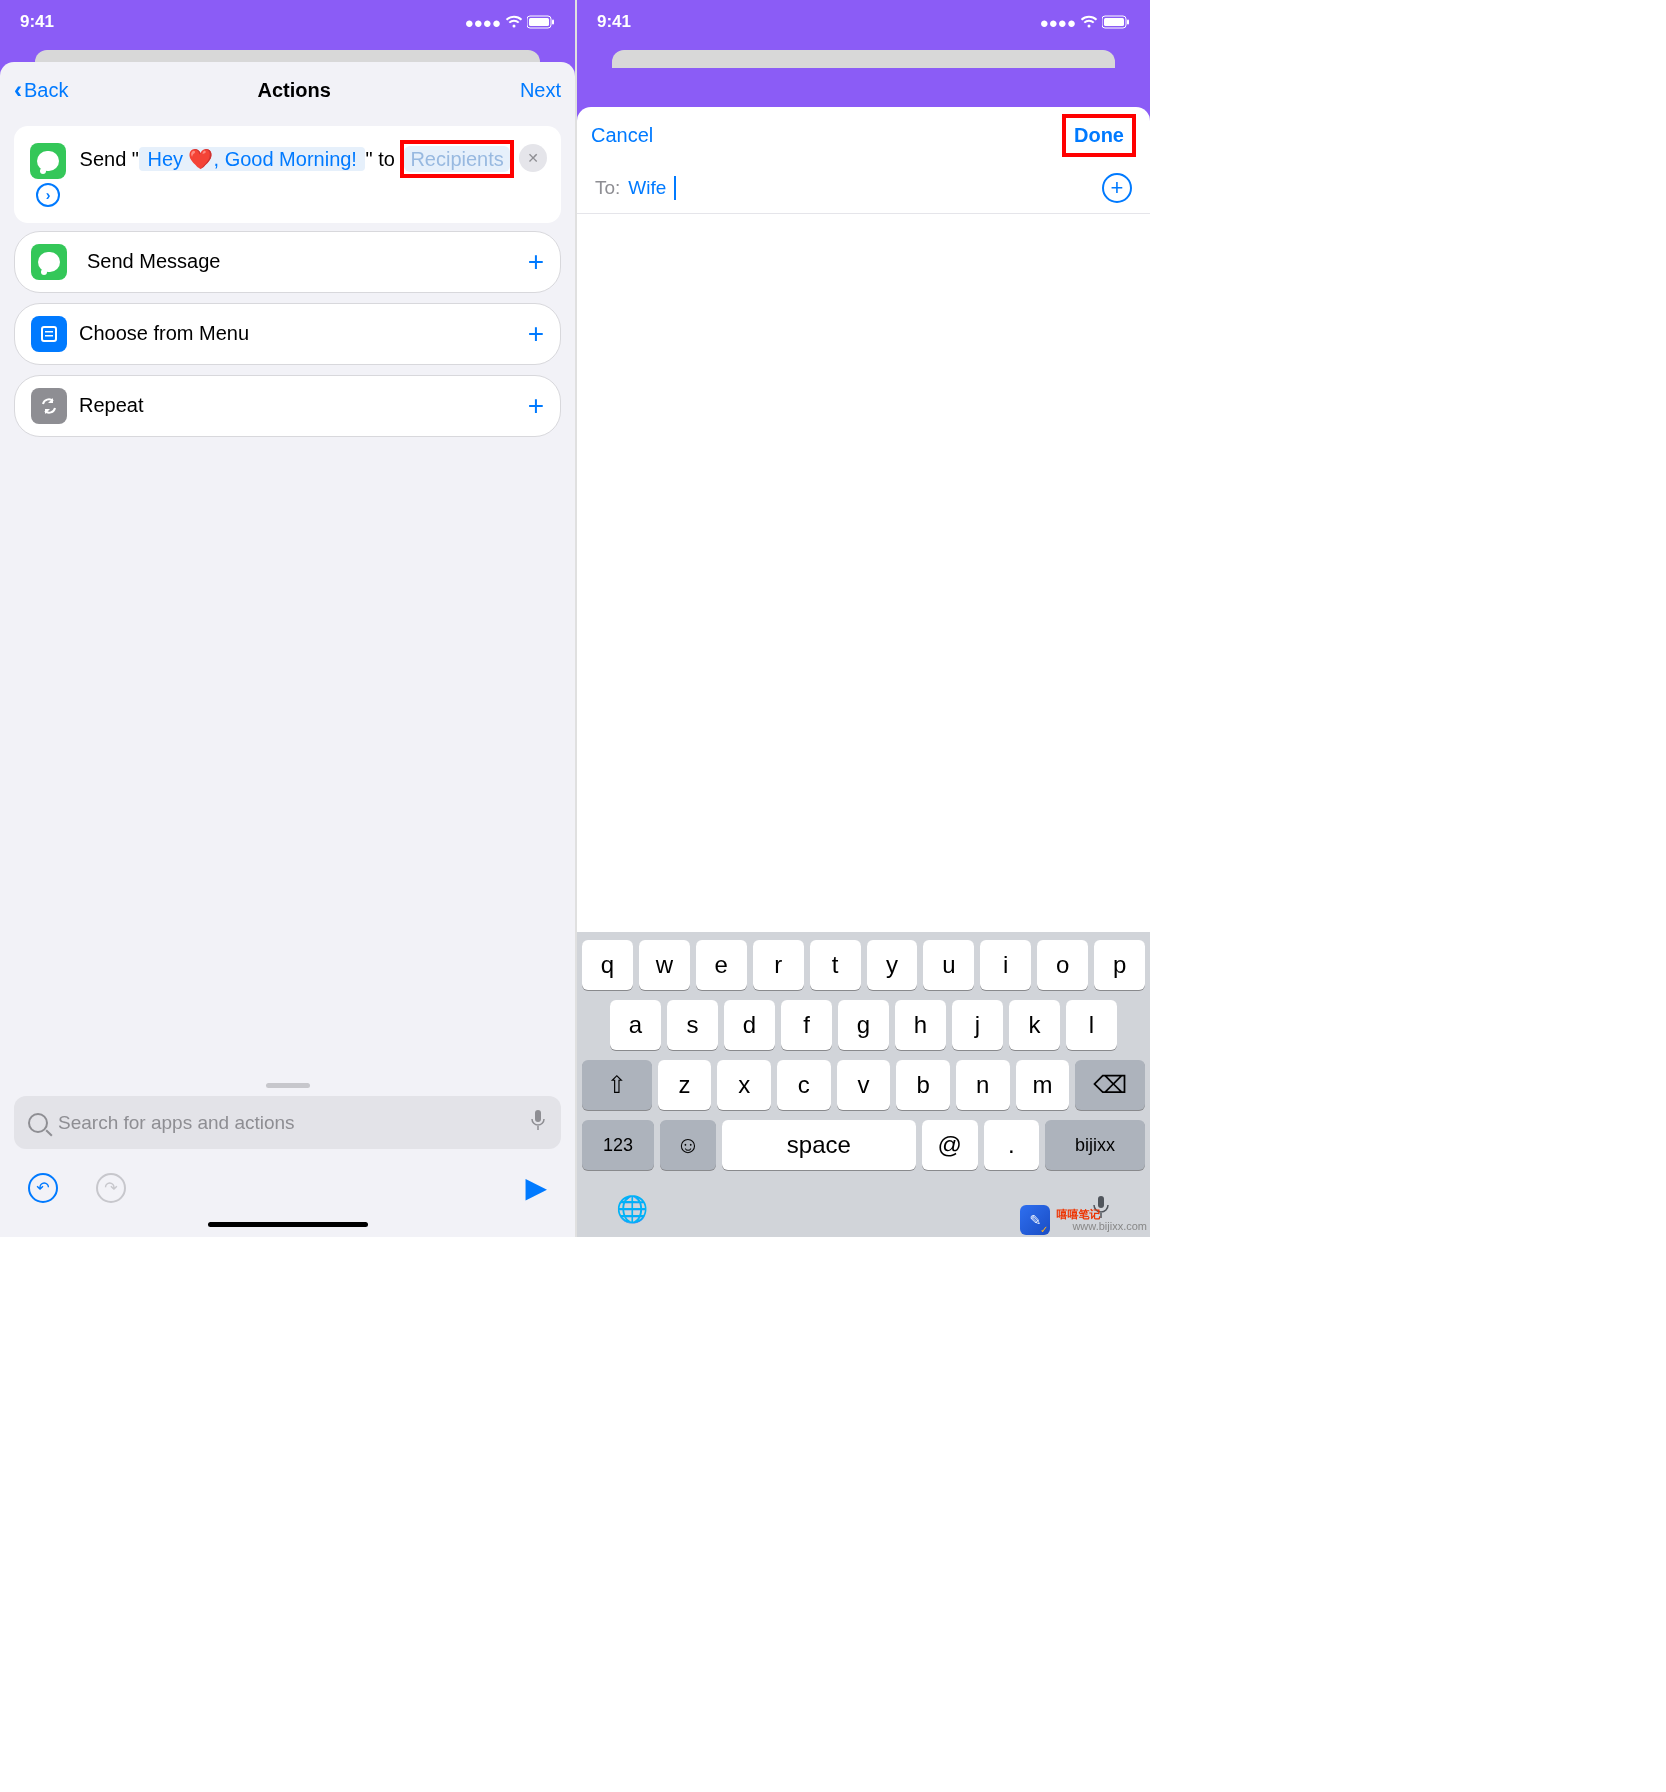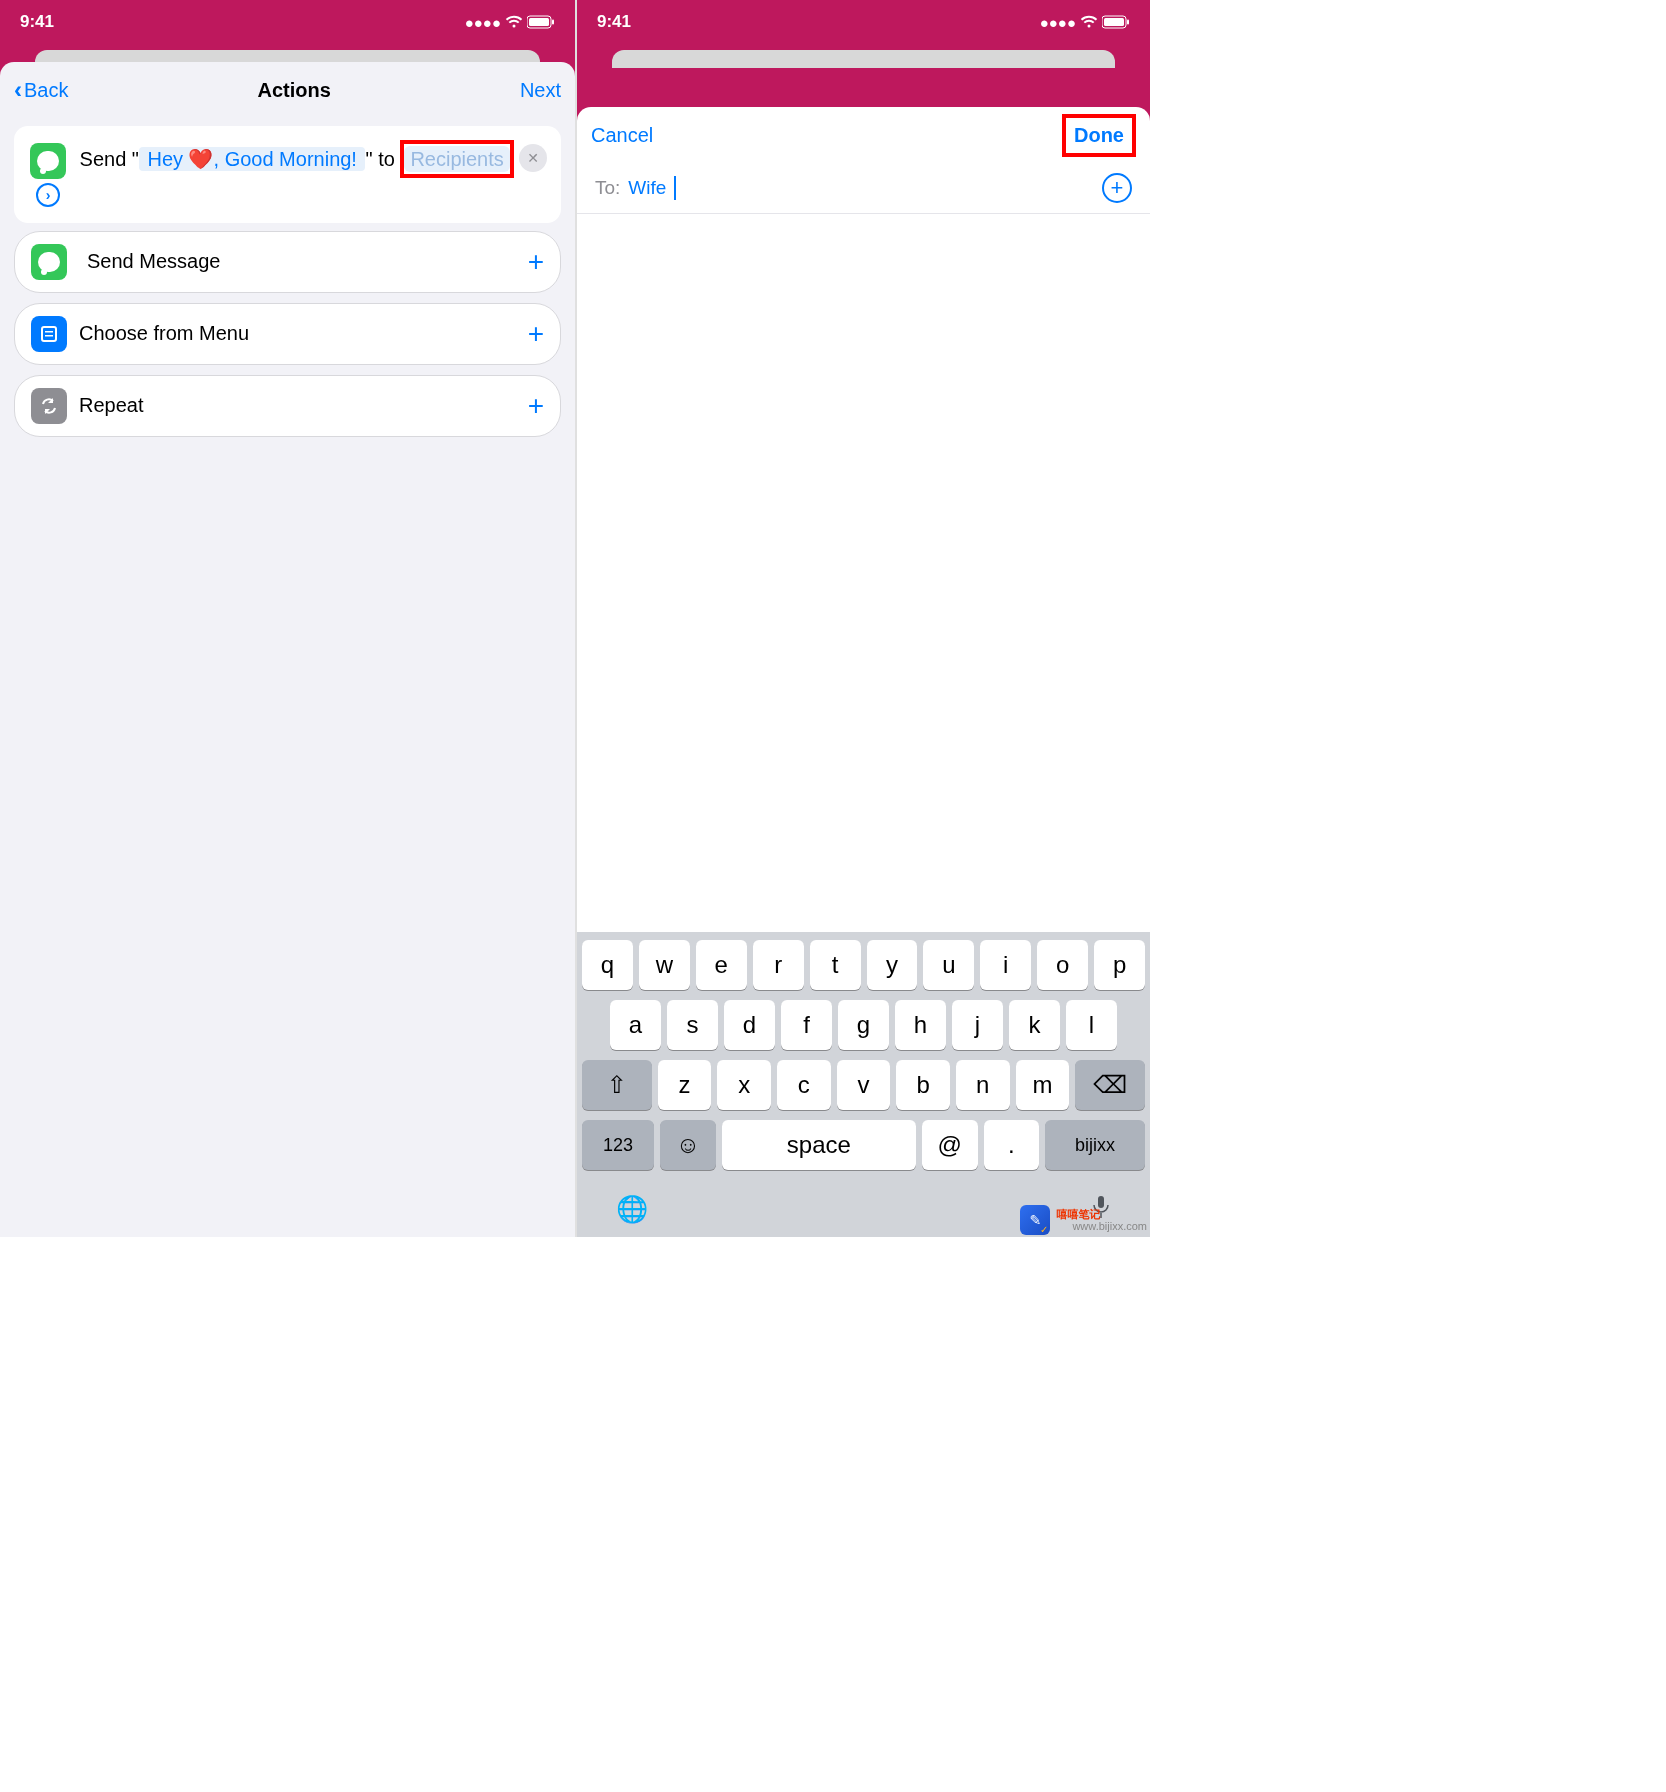"9:41" .phone { background: #be185d -> #8b5cf6 }
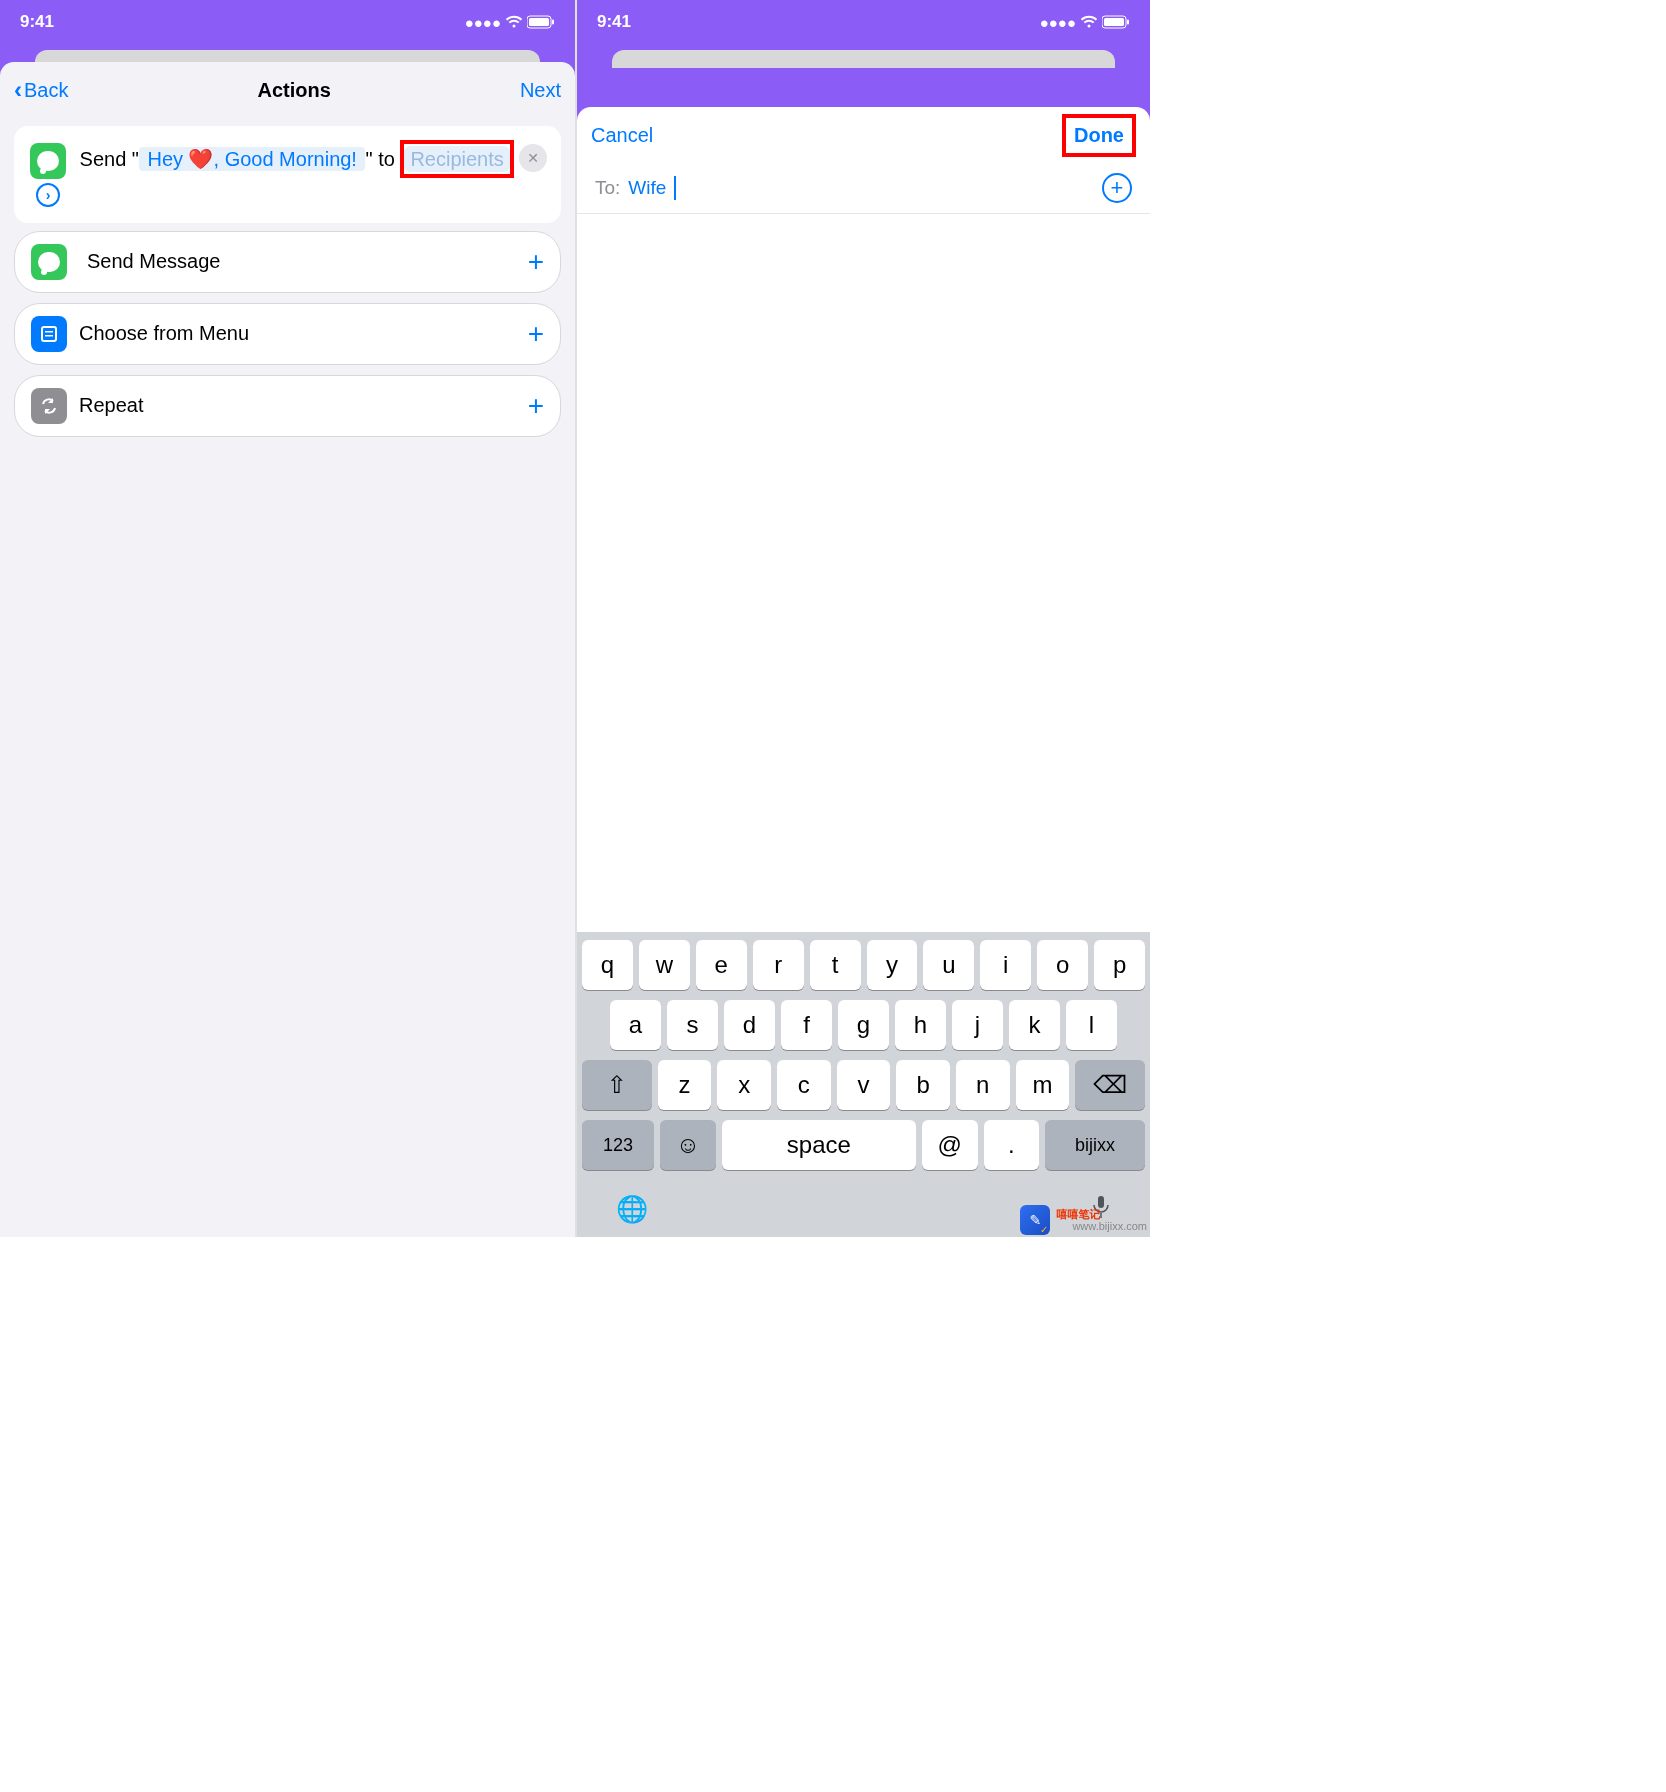"Search for apps and actions" div { html: none -> <div> <div></div> <div> <span></span> <span>Search for apps and actions</span> <span> <svg> <rect></rect> <path></path> </svg> </span> </div> <div> <span>↶</span> <span>↷</span> <span>▶</span> </div> <div></div> </div> }
